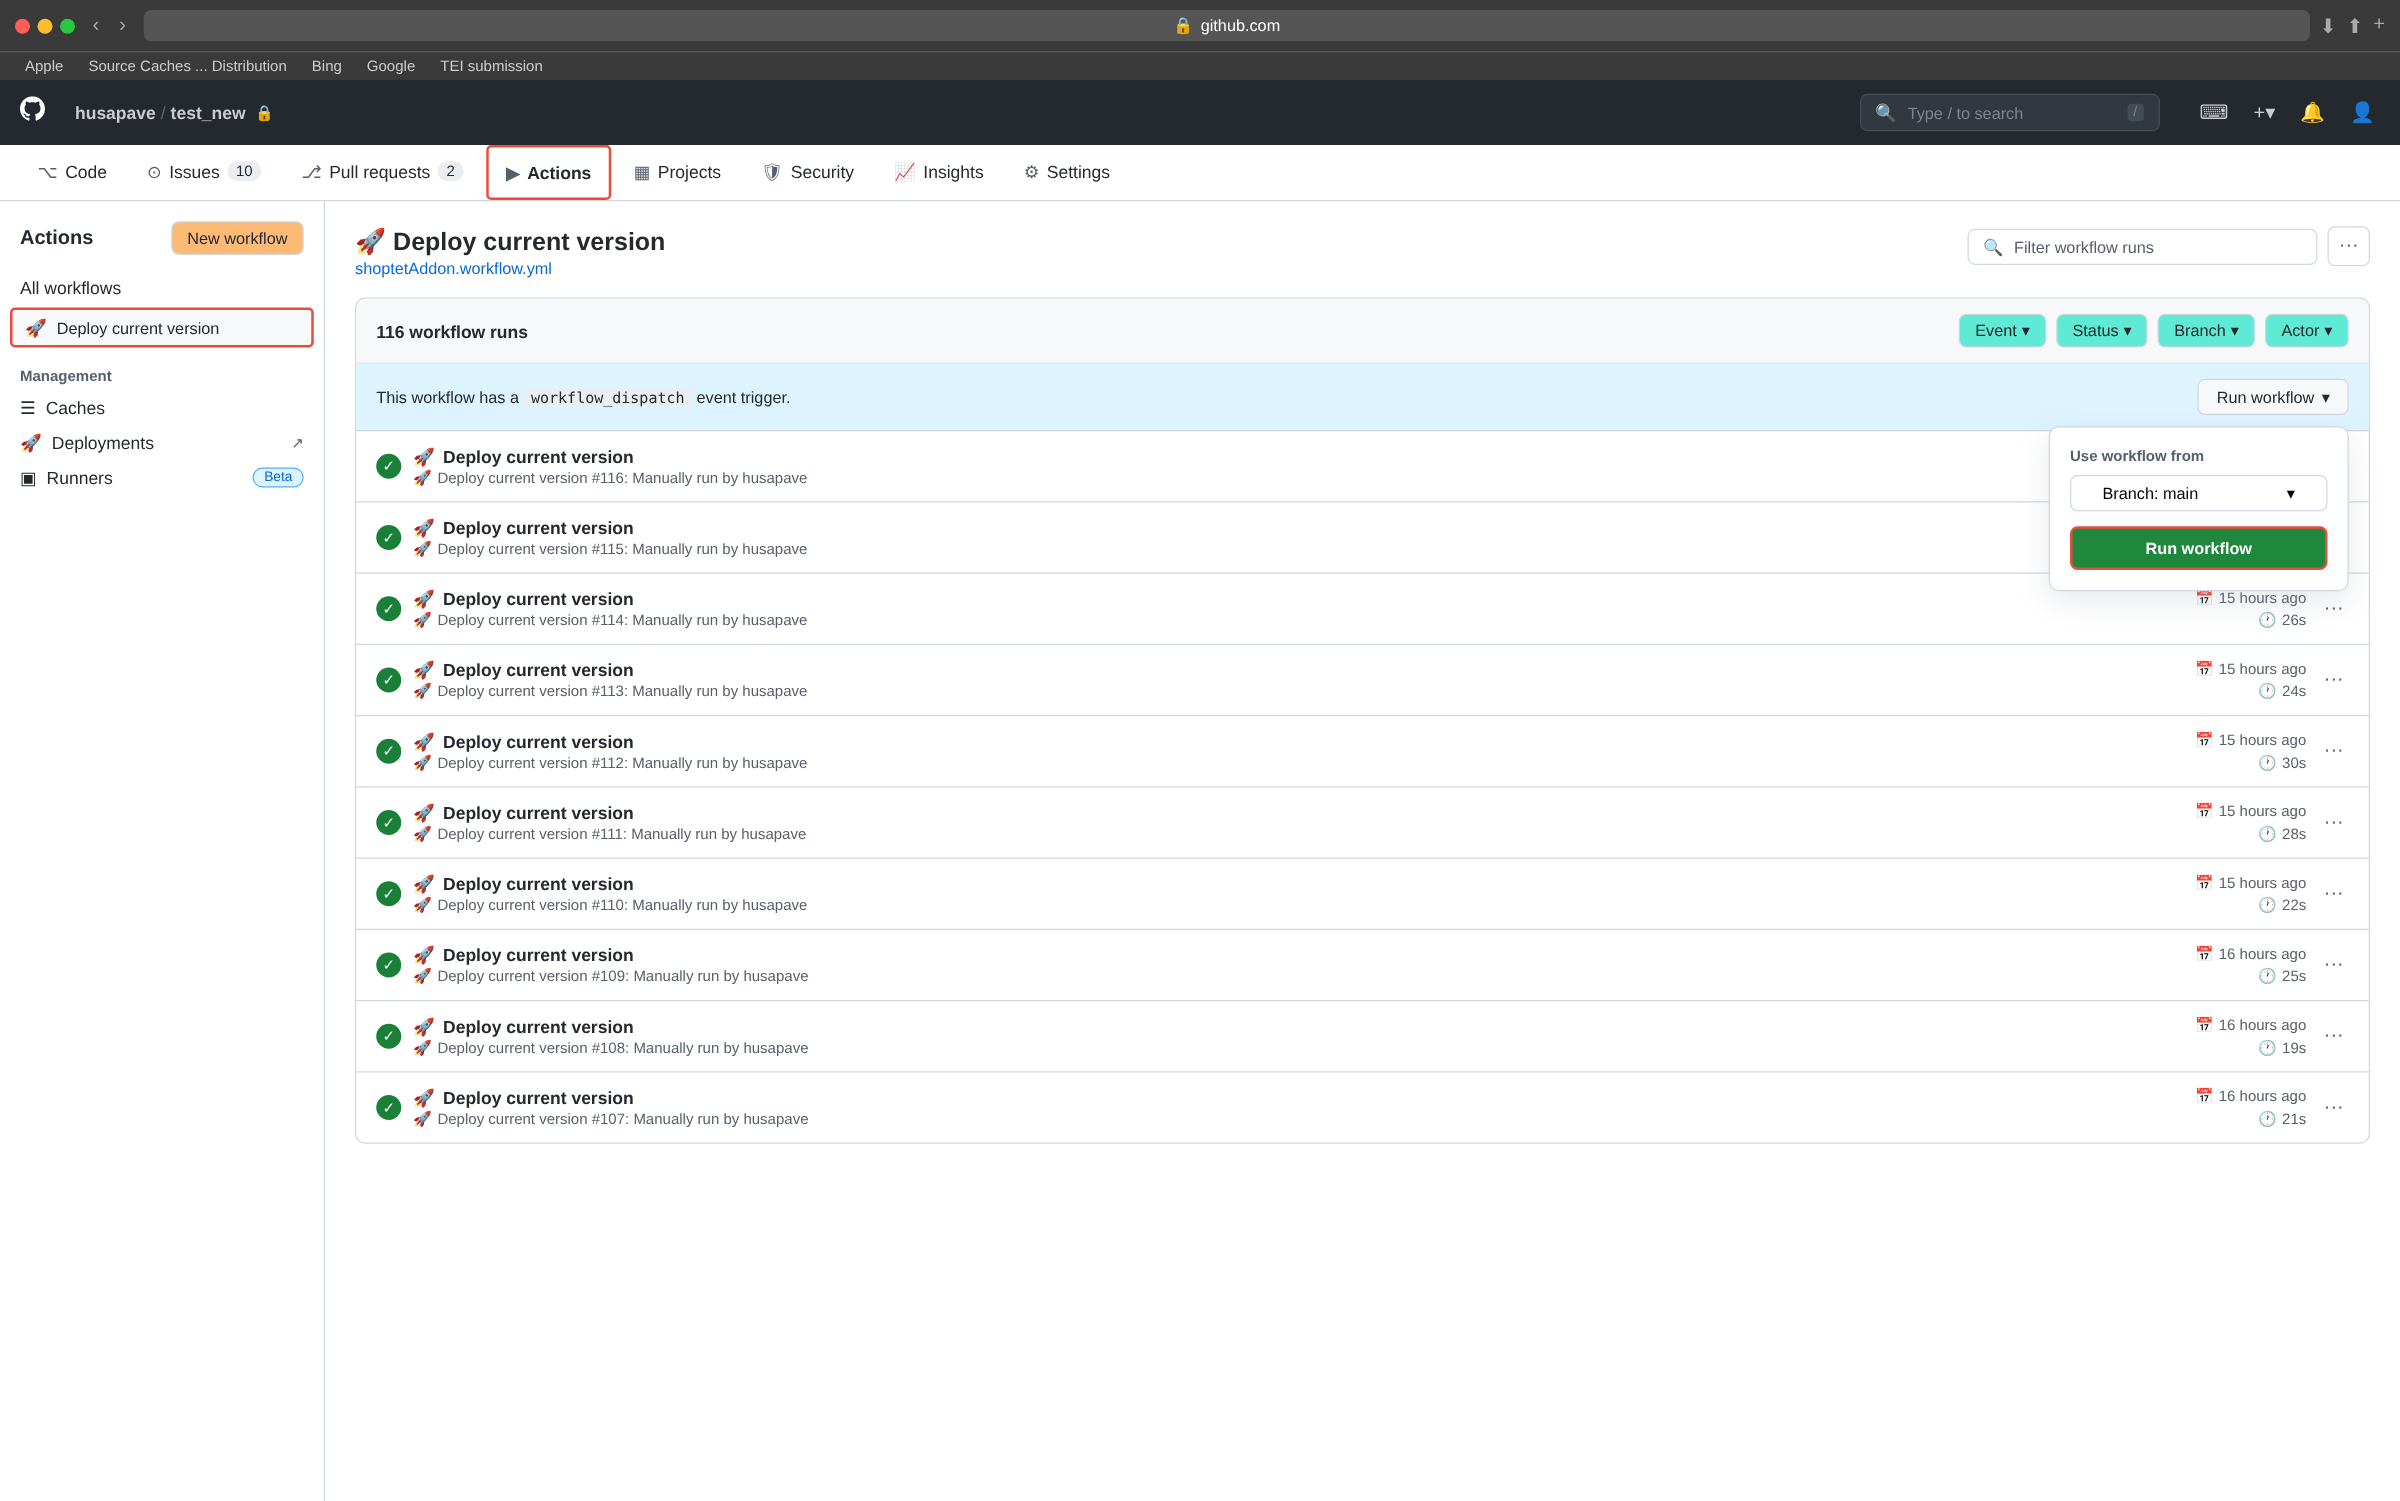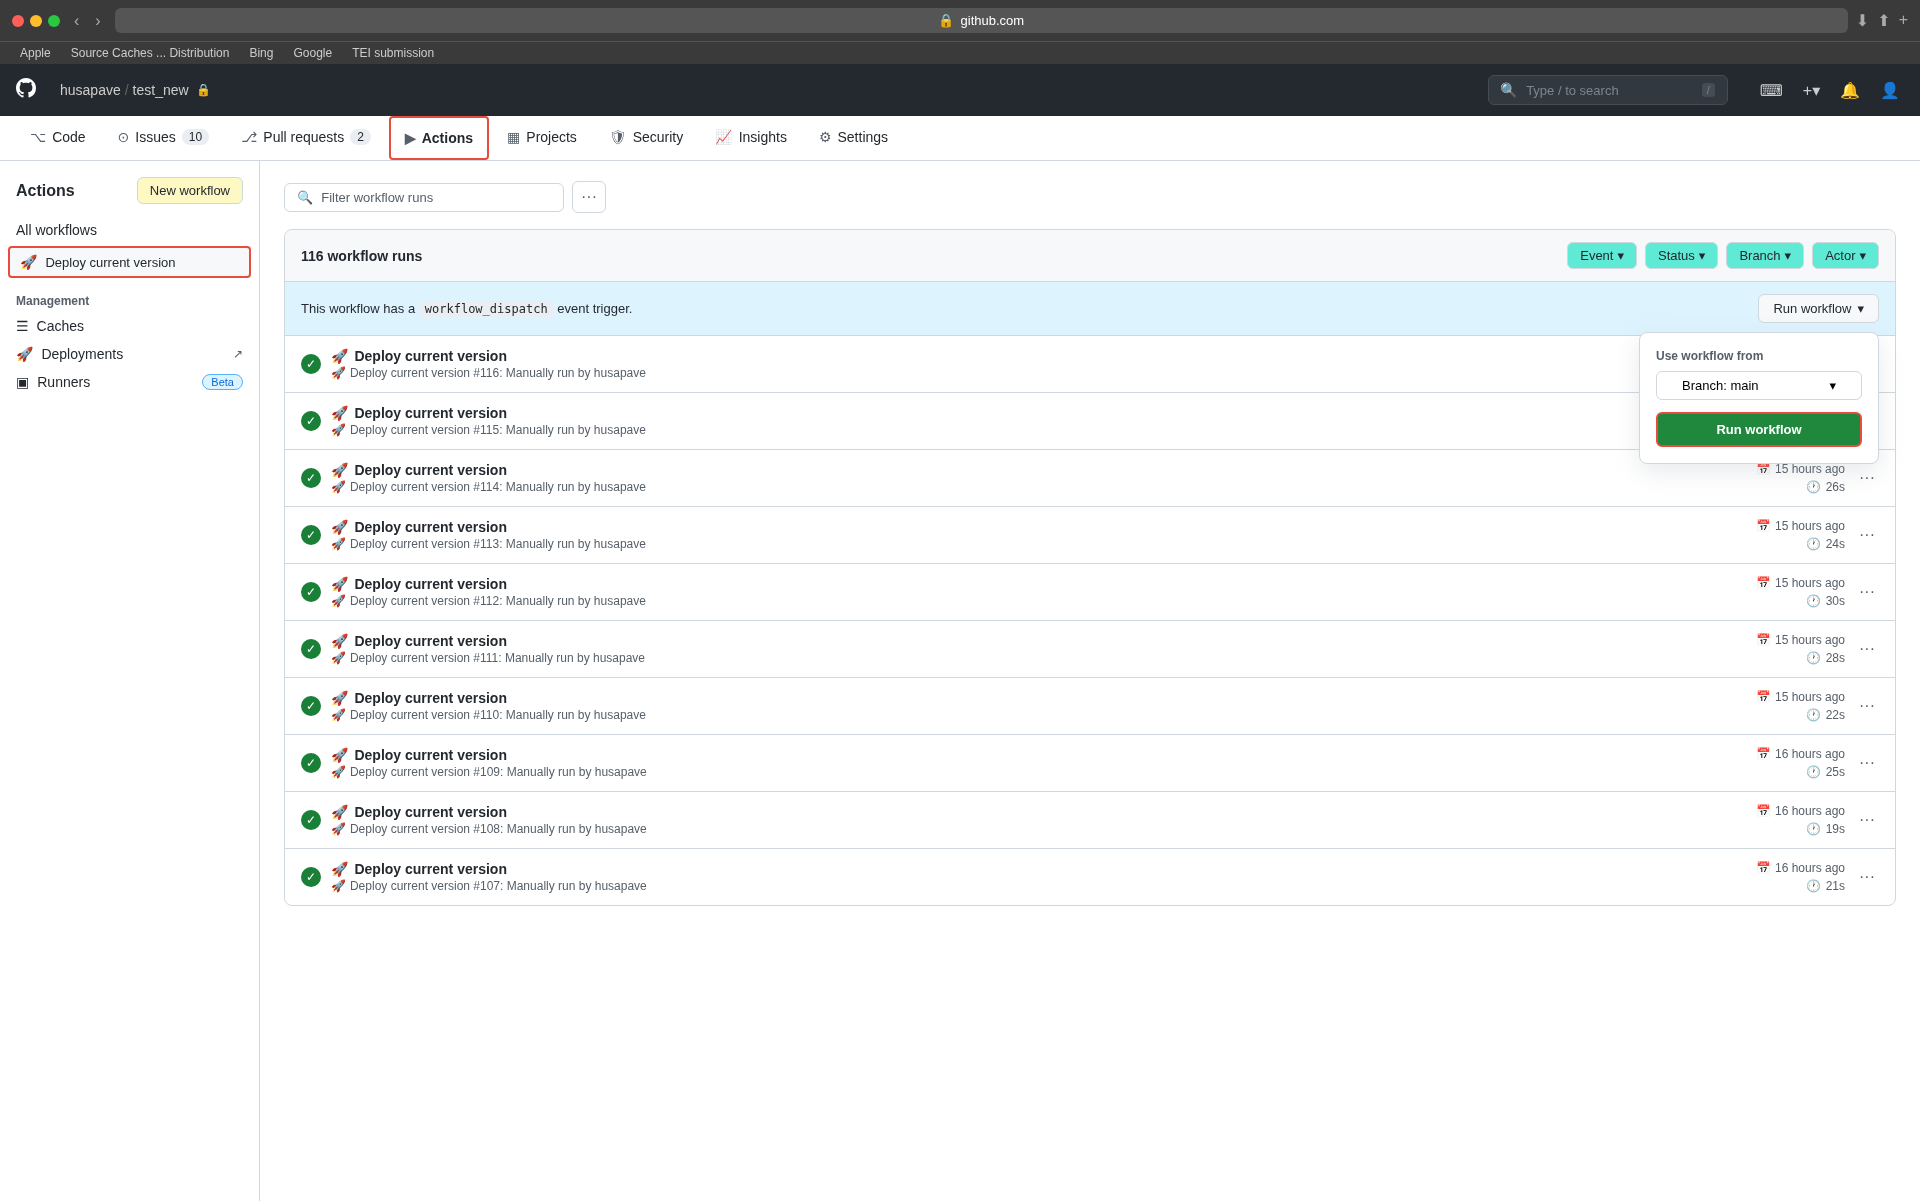"husapave" .gh-repo-path a { font-weight: none -> bold }
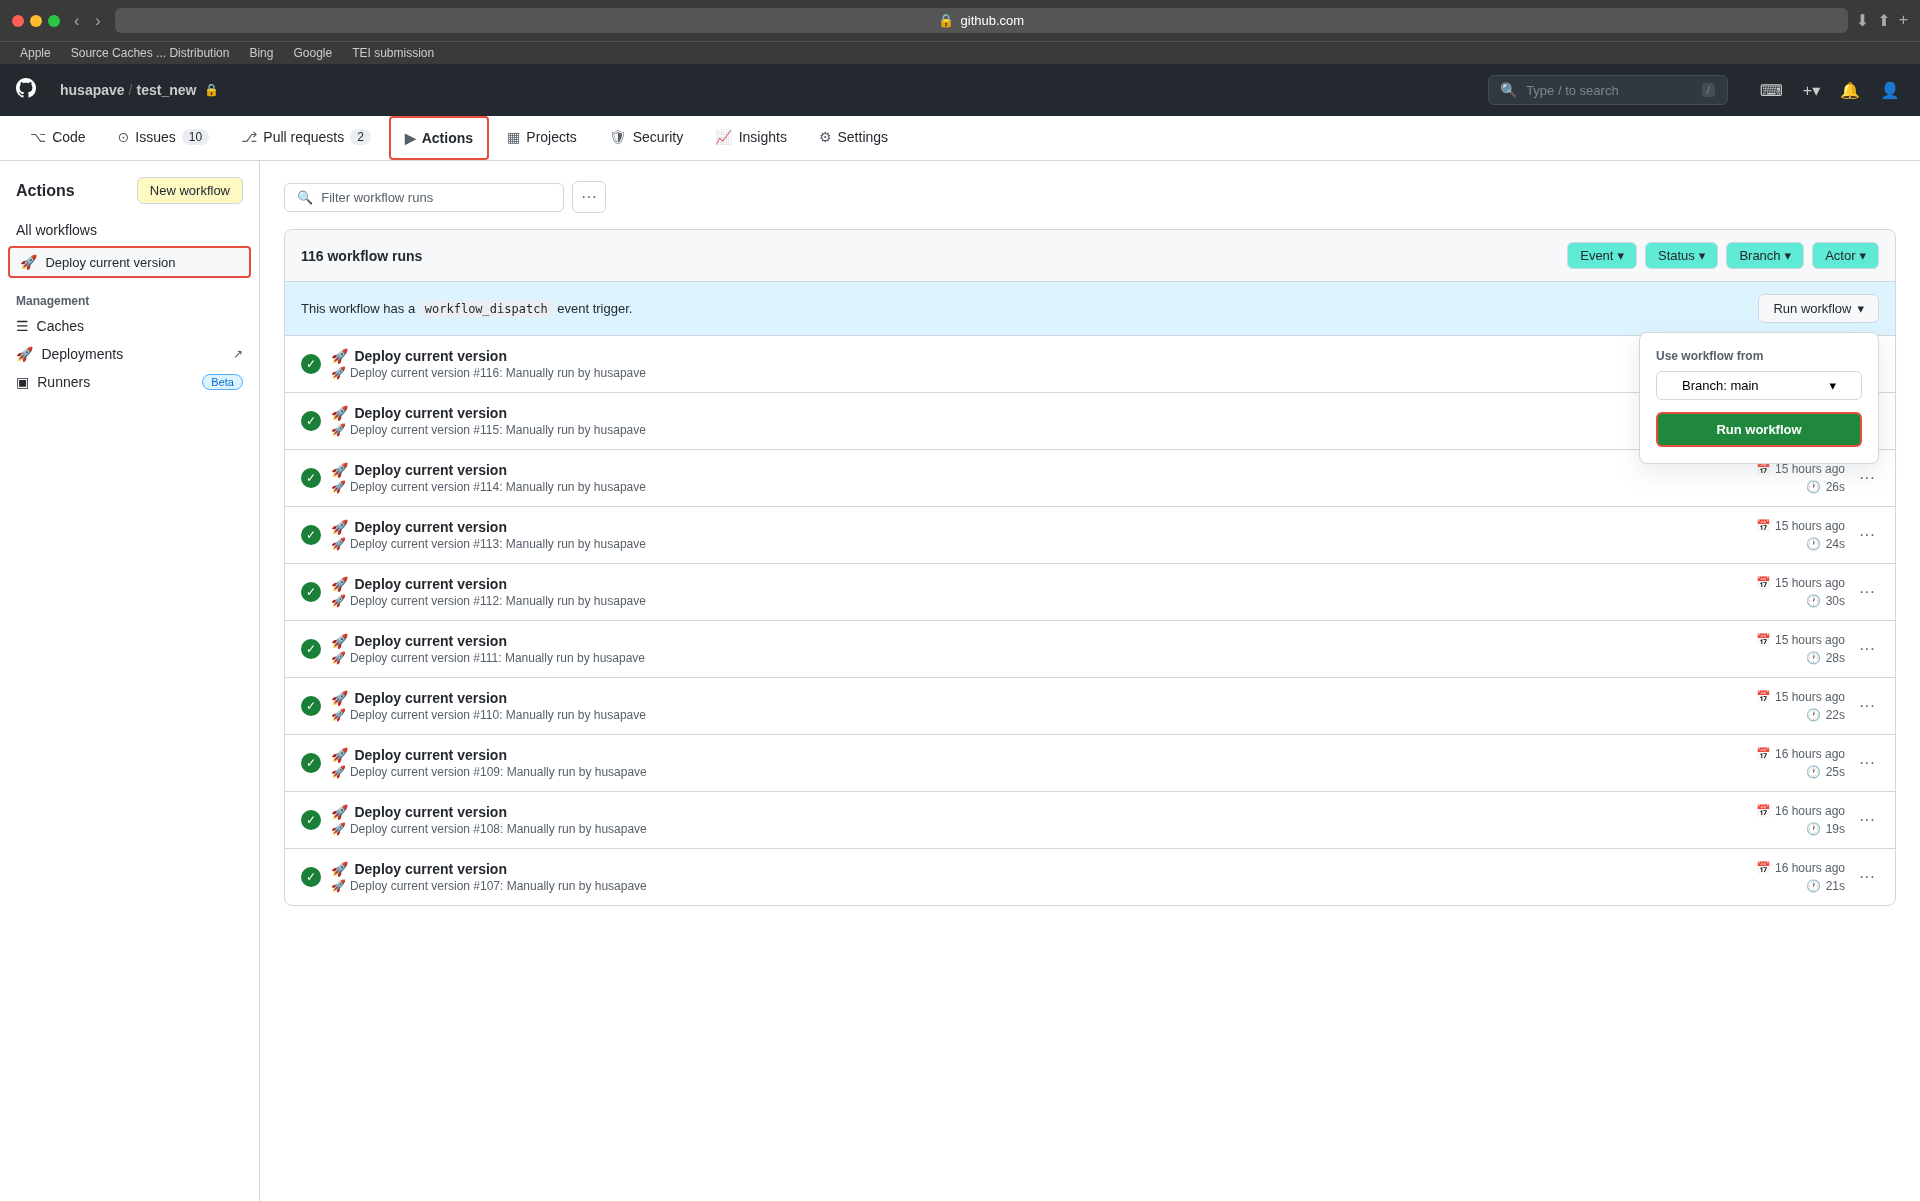"New workflow" .btn-new-workflow { background: #fef9c3 -> #fdba74 }
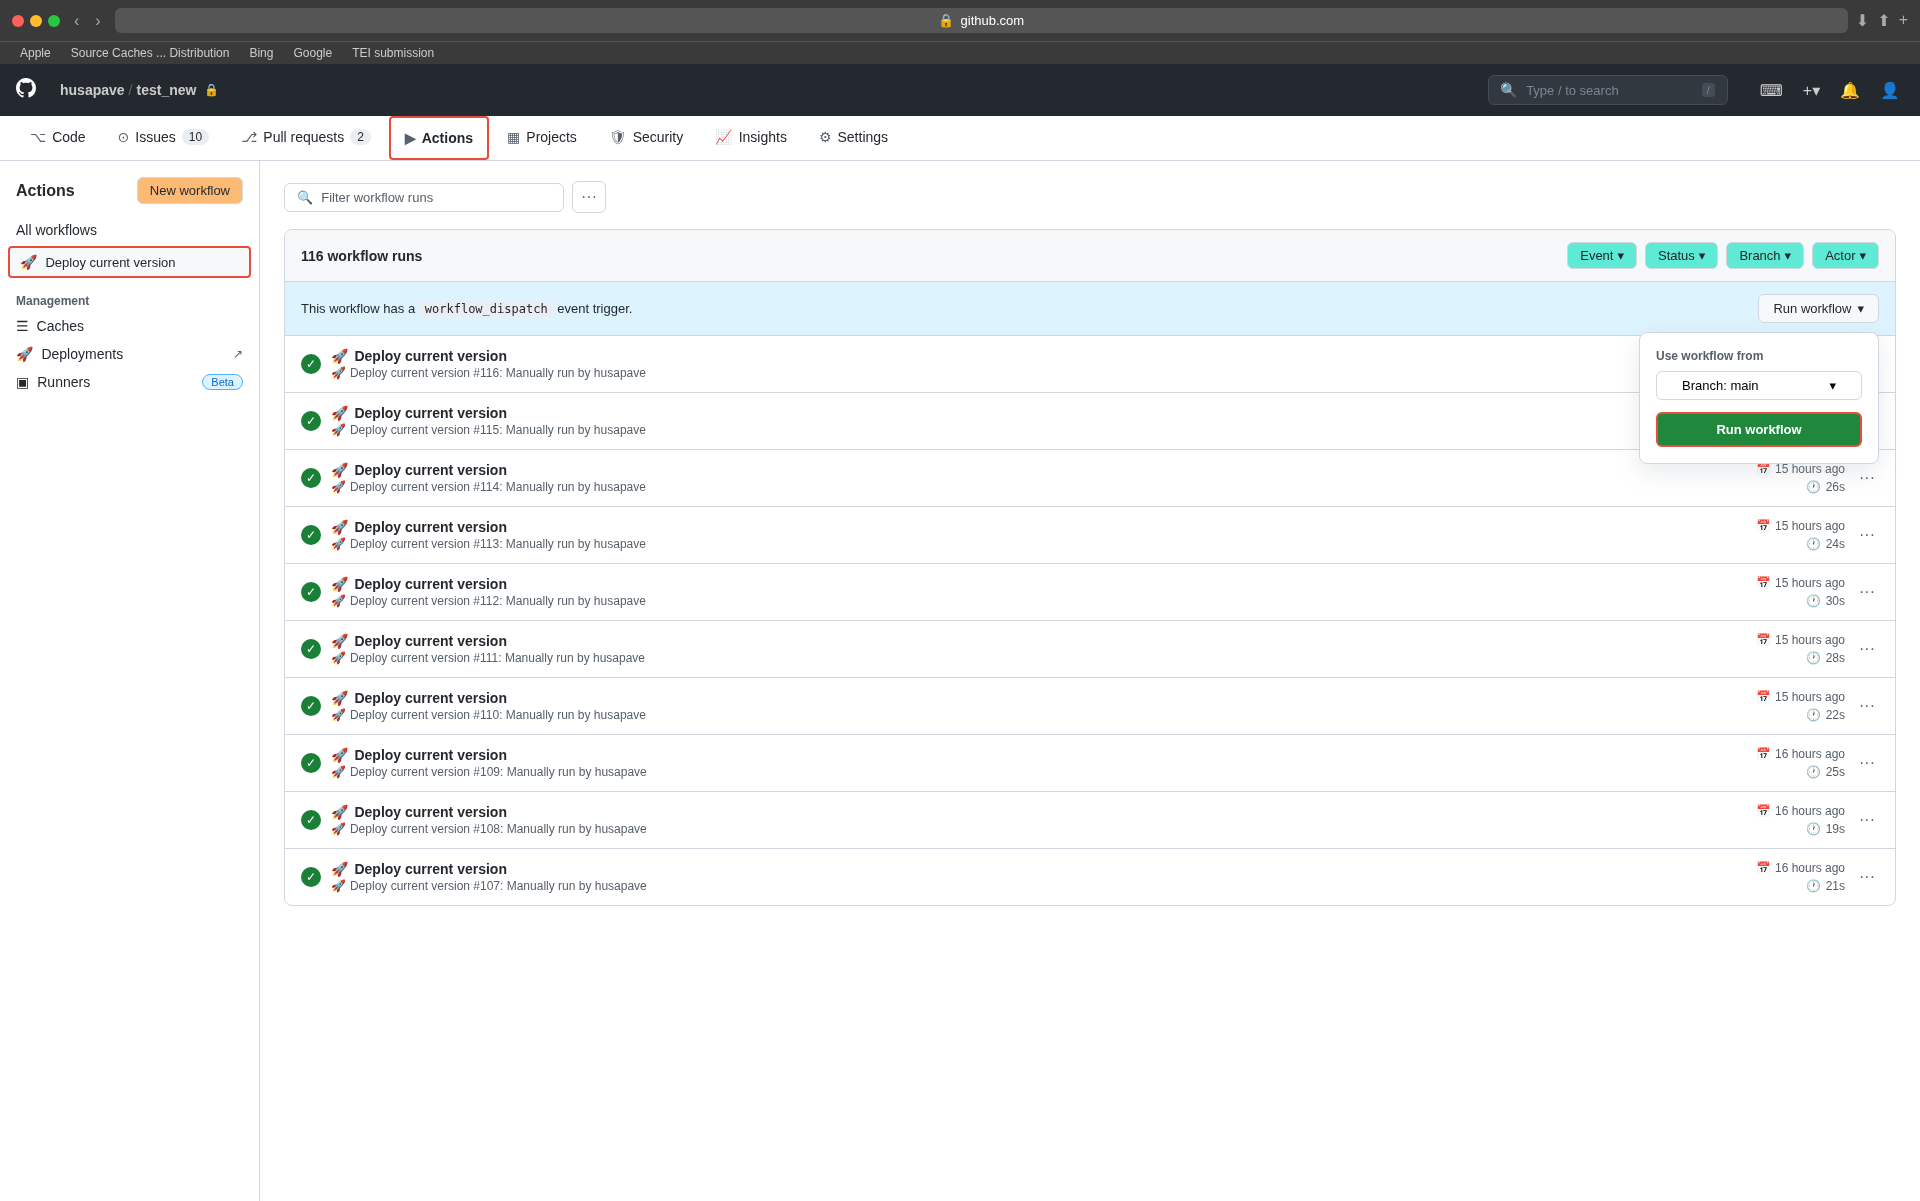"🚀 Deploy current version" div { html: none -> <div> <div> <span>🚀 Deploy current version</span> </div> <a>shoptetAddon.workflow.yml</a> </div> }
